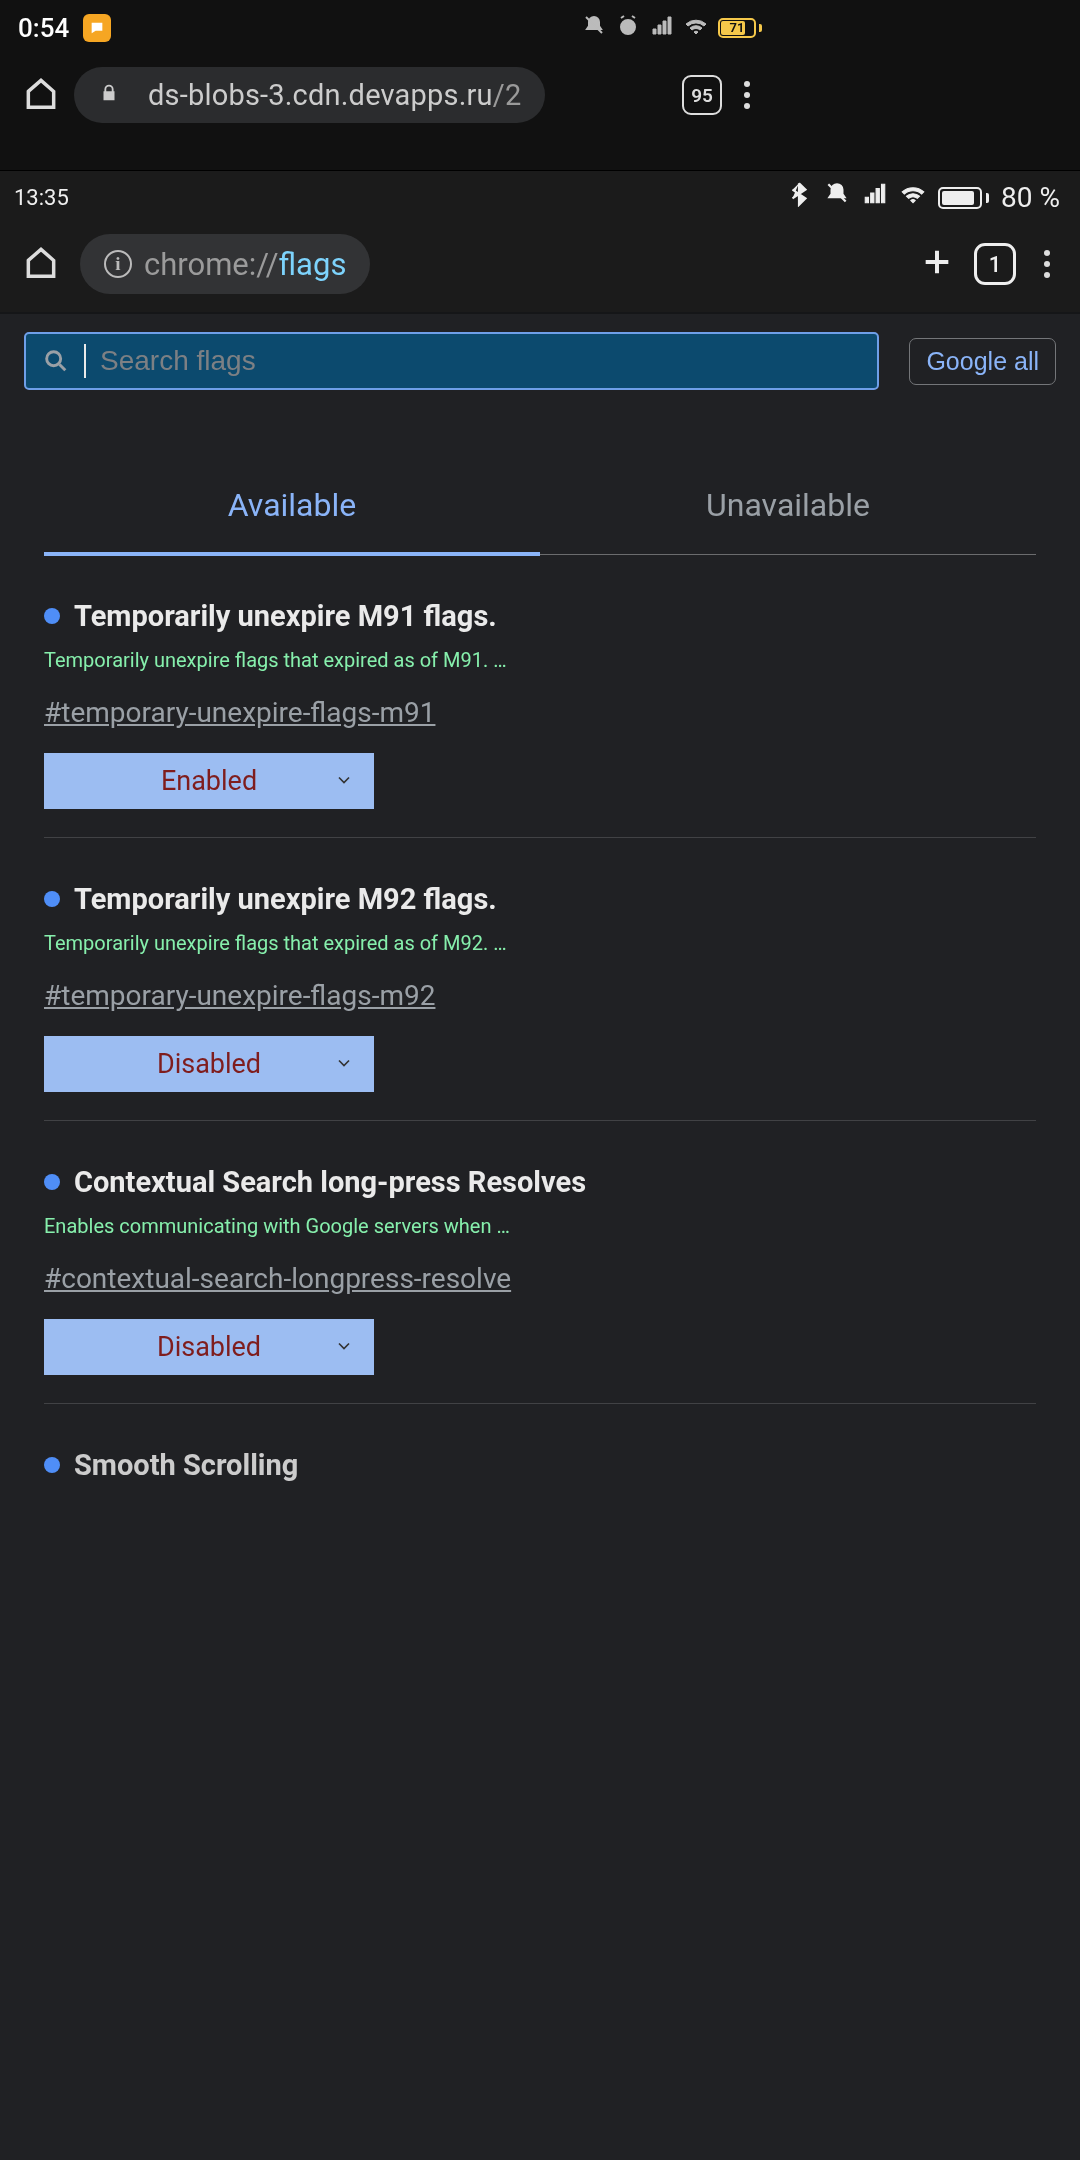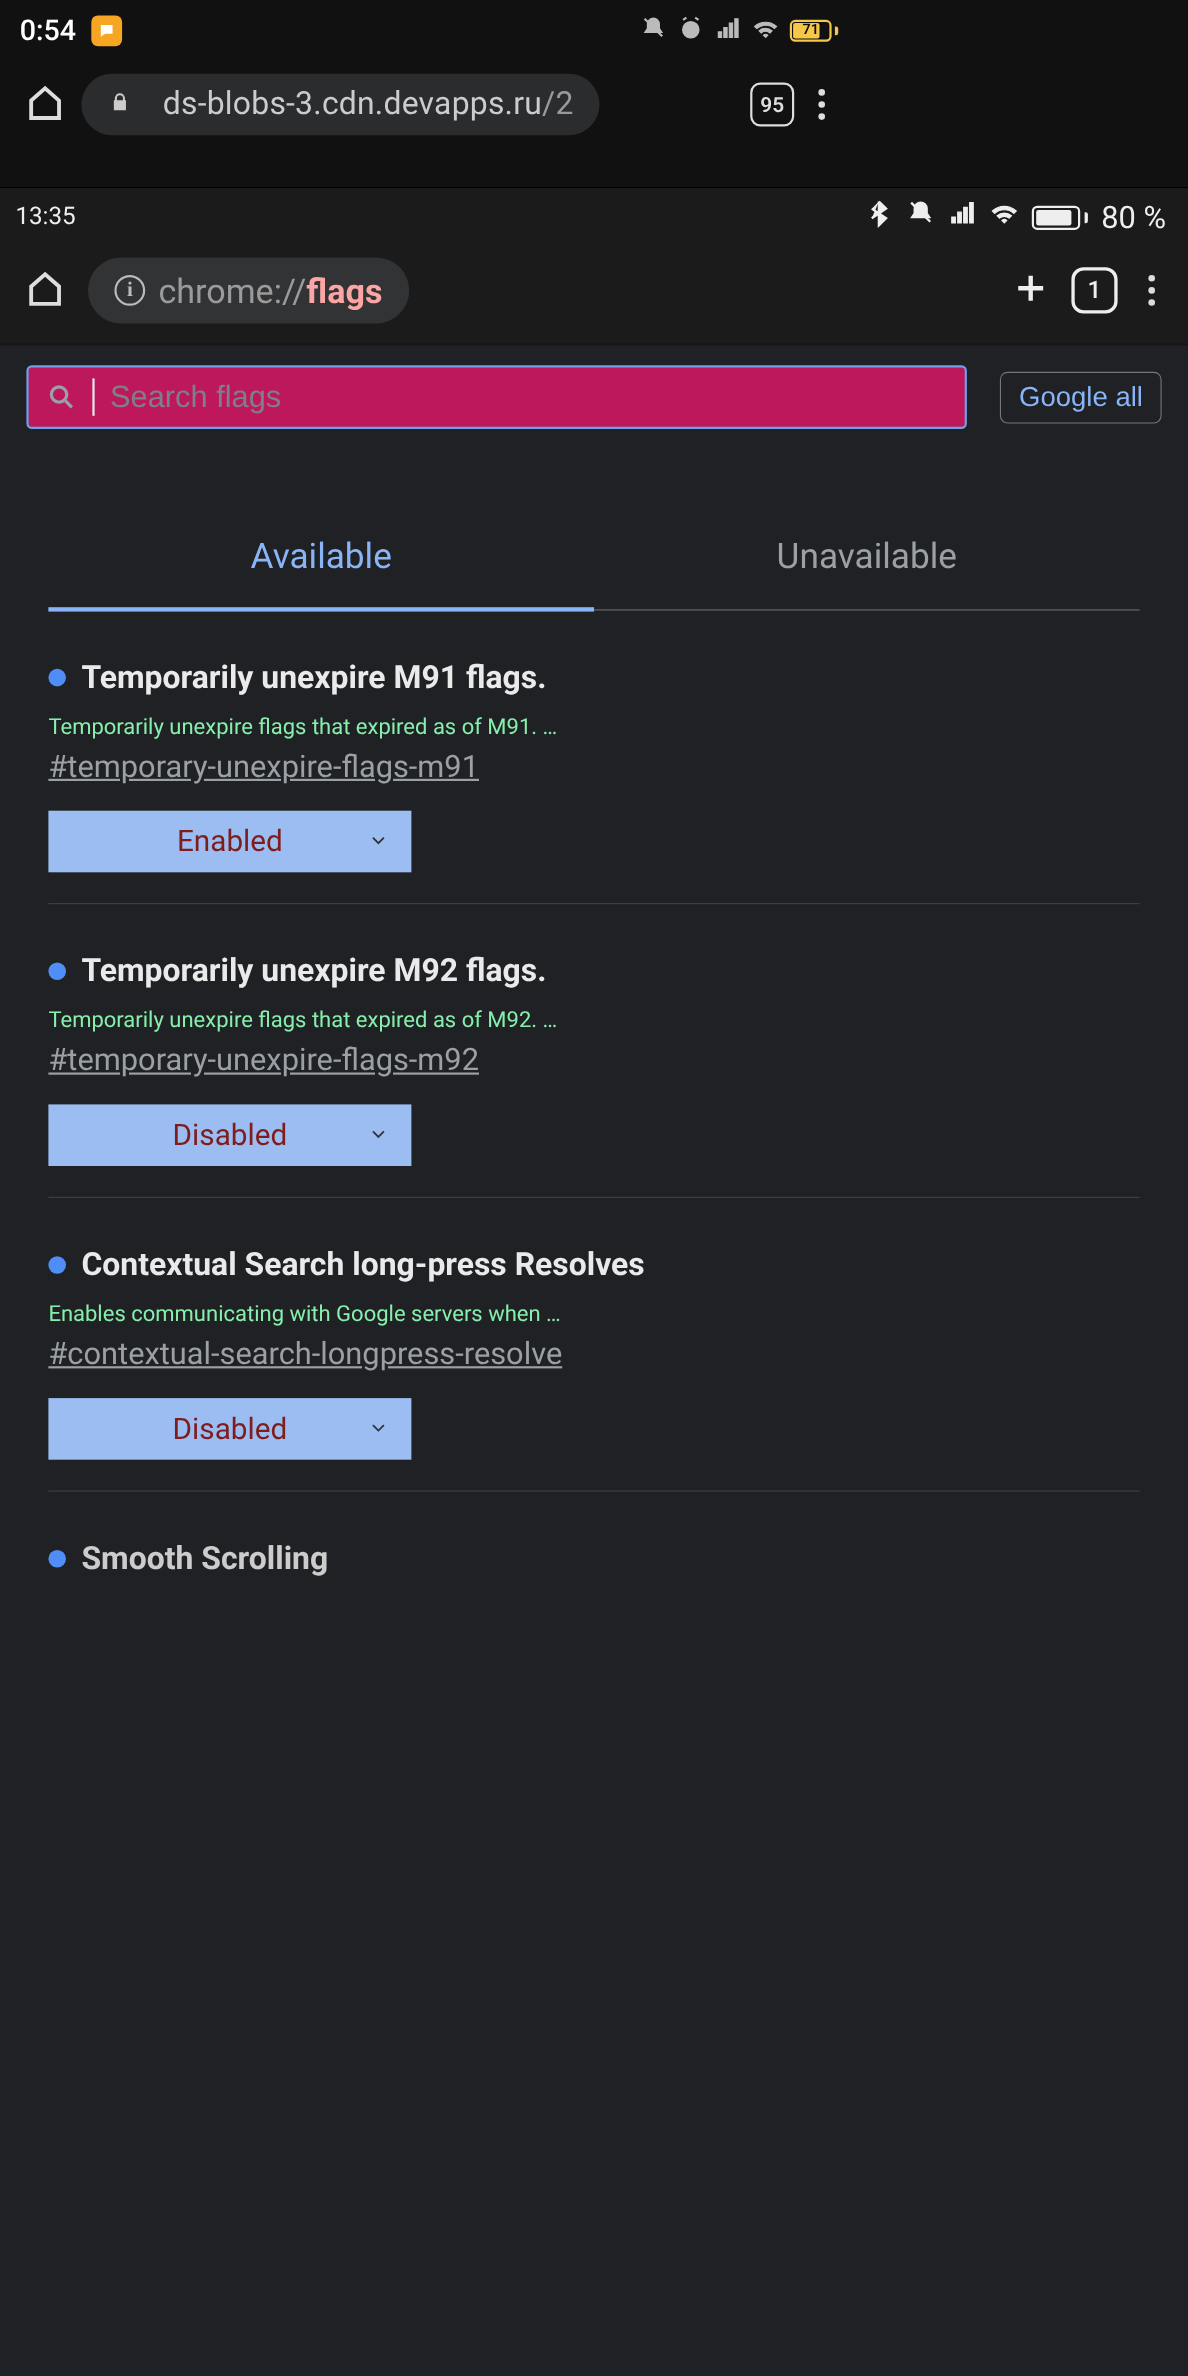"flags" .url-inner .bright { color: #fca5a5 -> #7dd3fc; font-weight: 700 -> 400 }
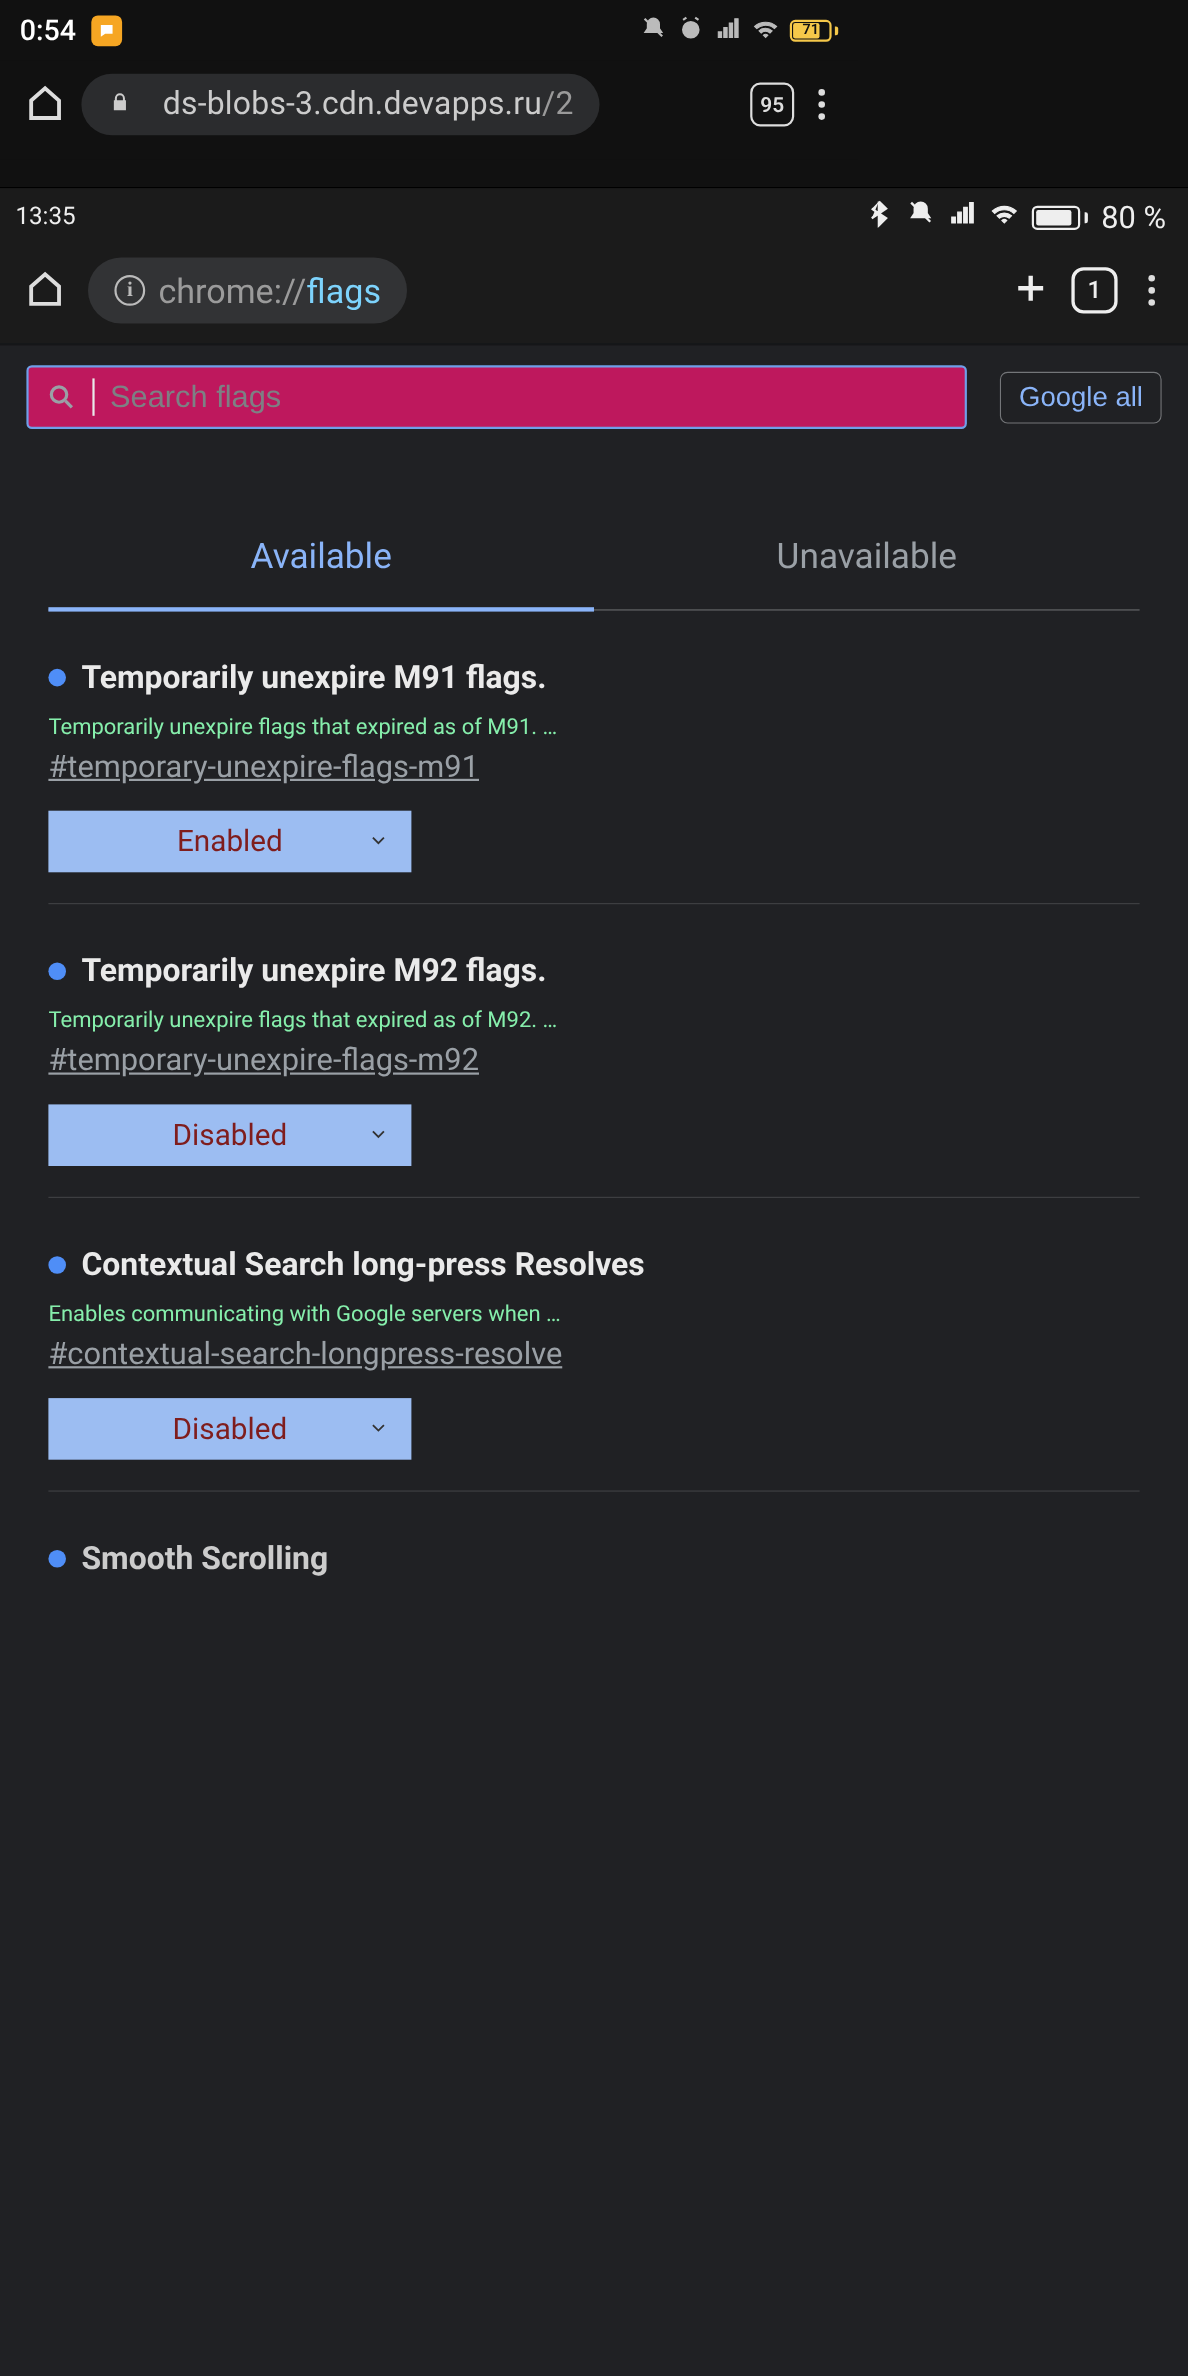"Search flags" .search-box { background: #be185d -> #0c4a6e }
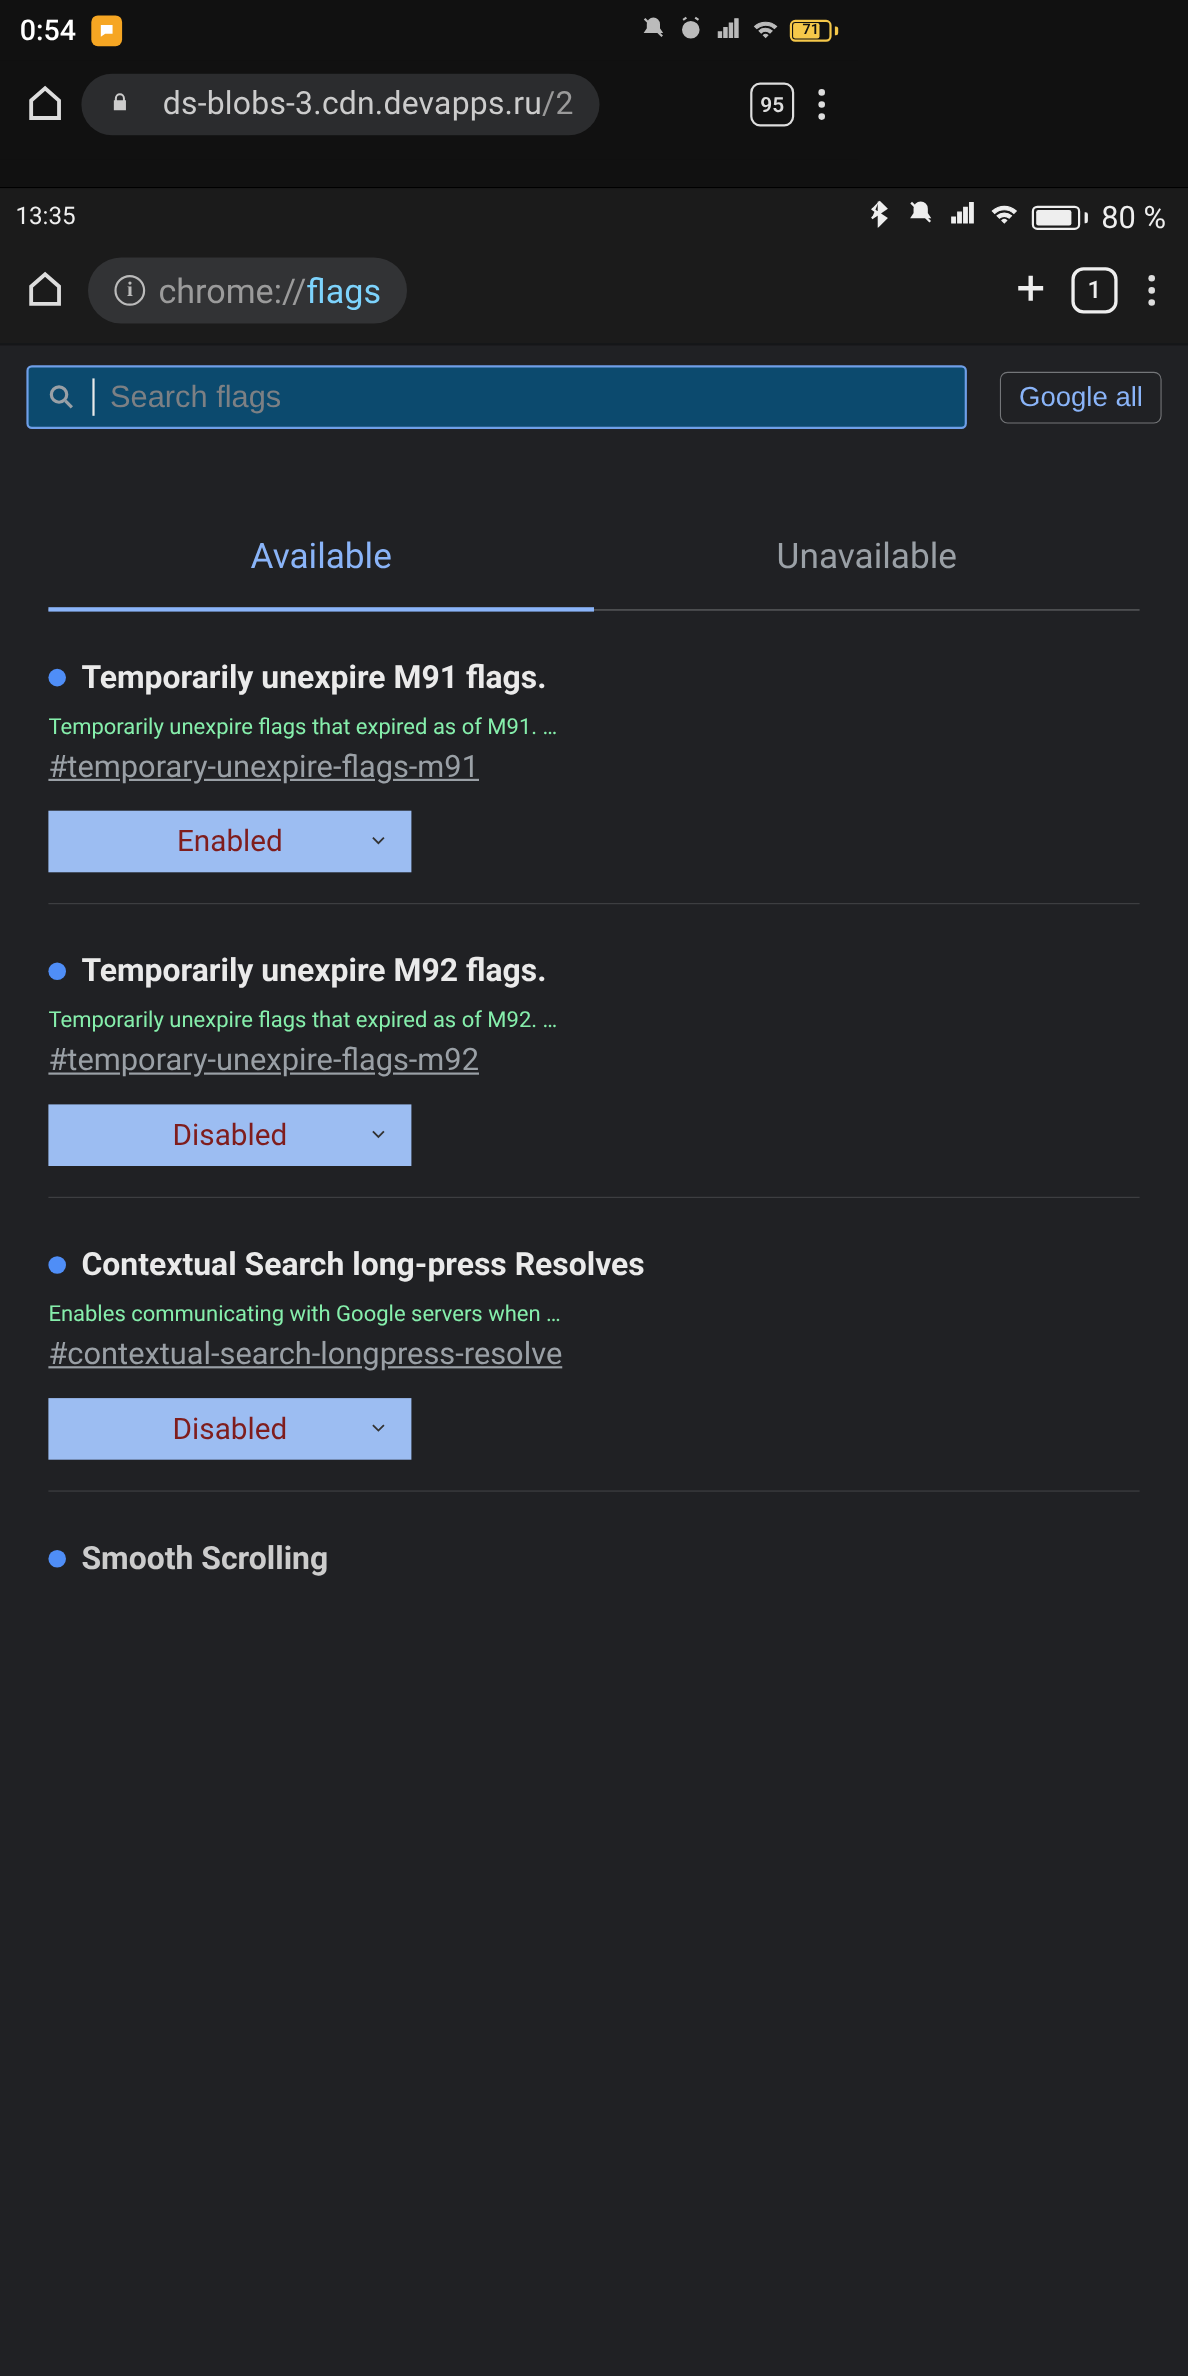"#temporary-unexpire-flags-m91" .flag-anchor { margin-top: 6px -> 22px }
